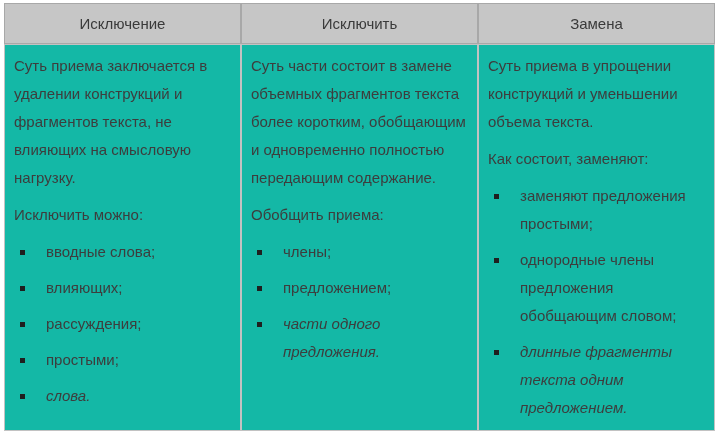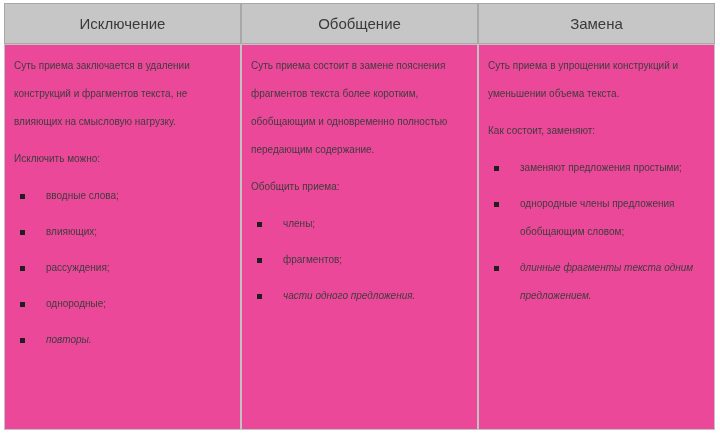"Обобщение" th { text: Обобщение -> Исключить }
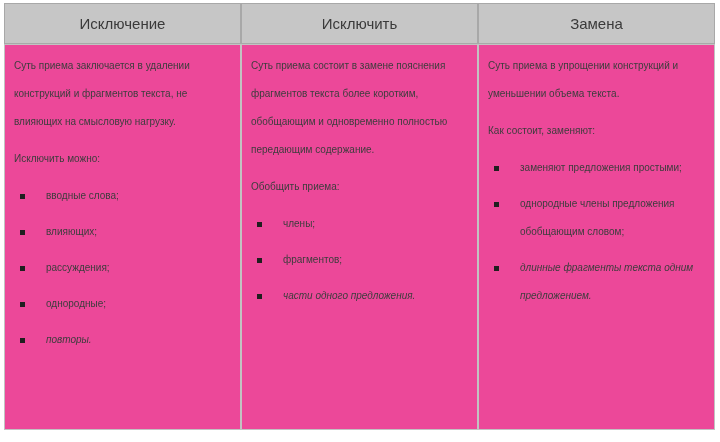"Суть приема заключается в удалении" table.techniques td { background: #ec4899 -> #14b8a6; font-size: 10px -> 15px }
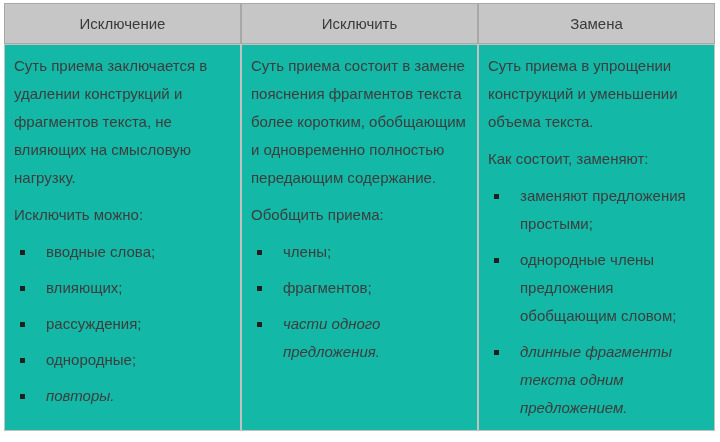"Суть приема состоит в замене" p { text: приема состоит в замене пояснения -> части состоит в замене объемных }
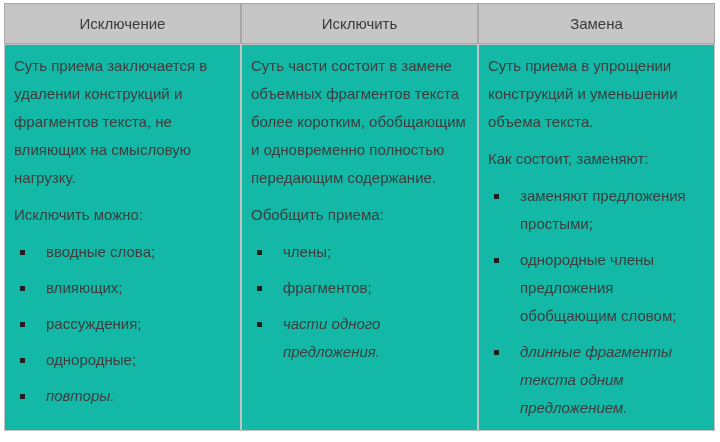"фрагментов;" span { text: фрагментов -> предложением }
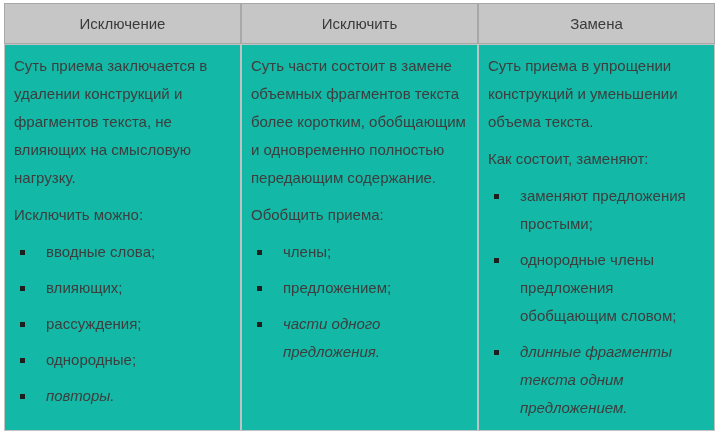"однородные;" span { text: однородные -> простыми }
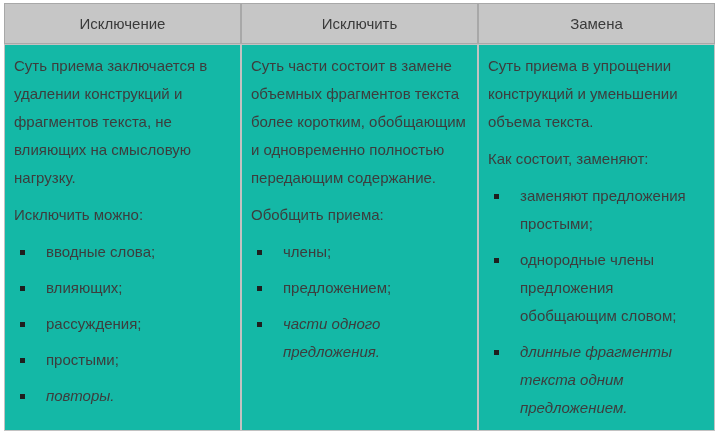"повторы." span { text: повторы -> слова }
